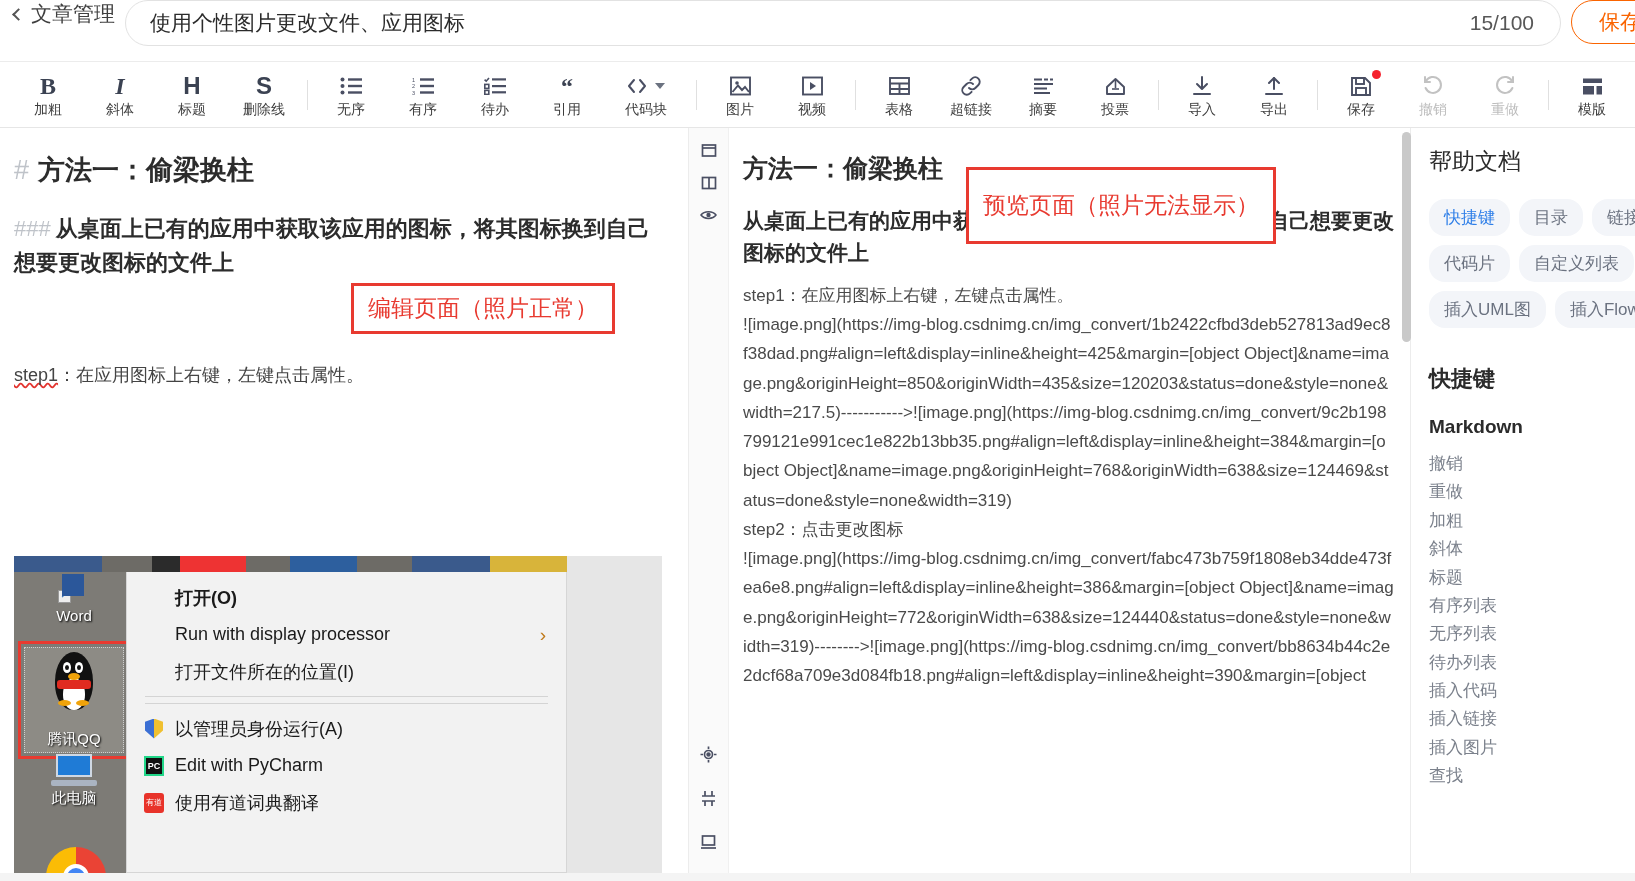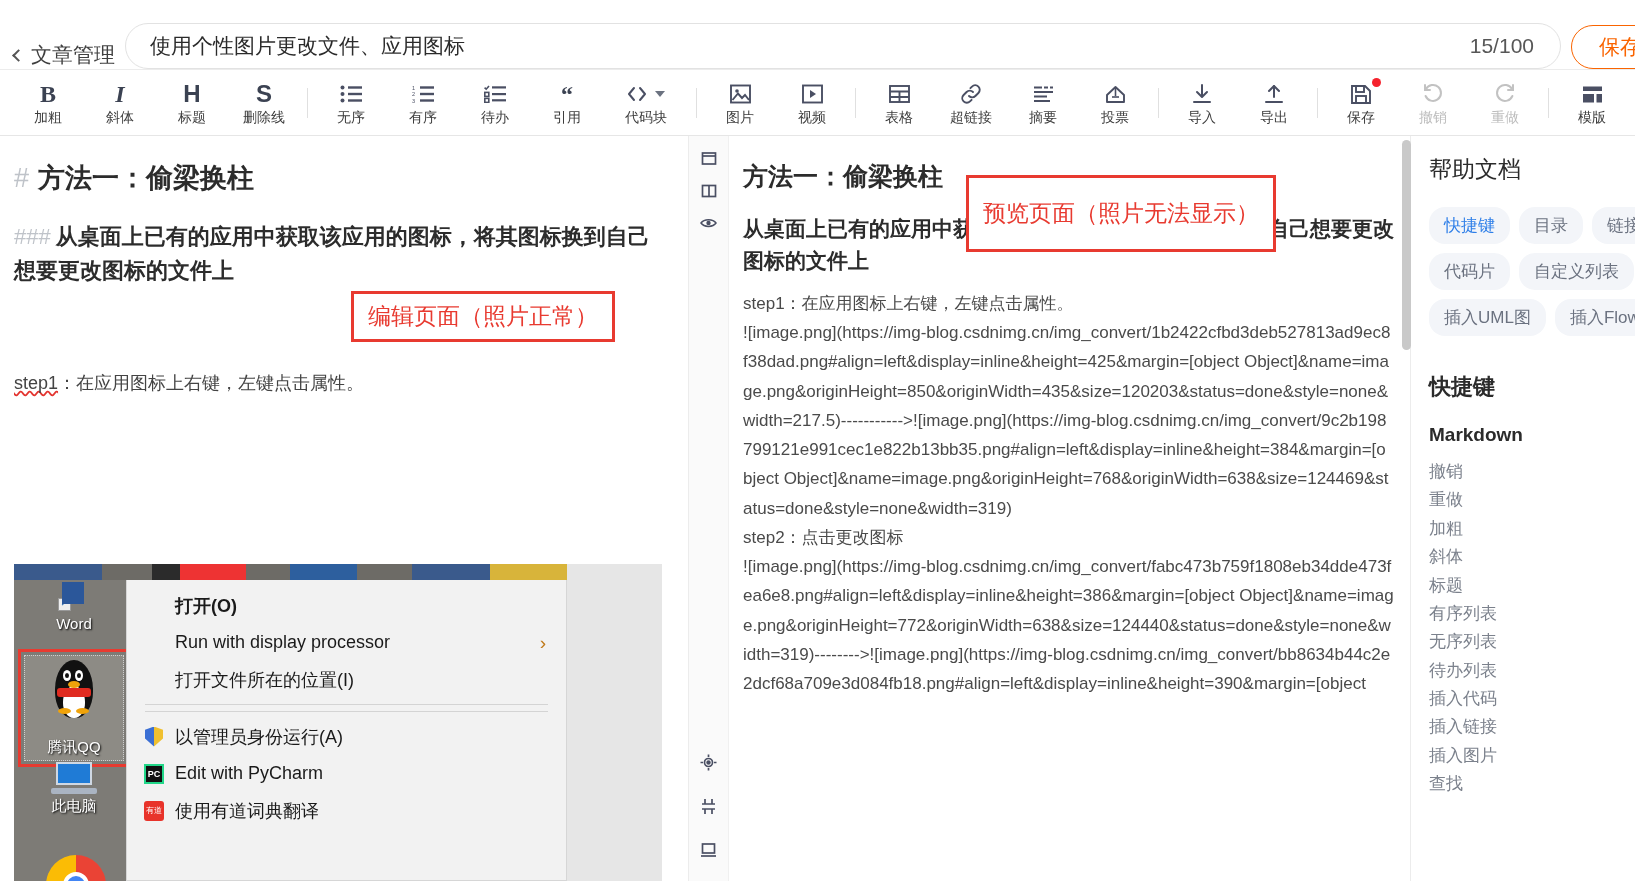"文章管理" .topbar { align-items: flex-end -> flex-start; height: 70px -> 62px }
